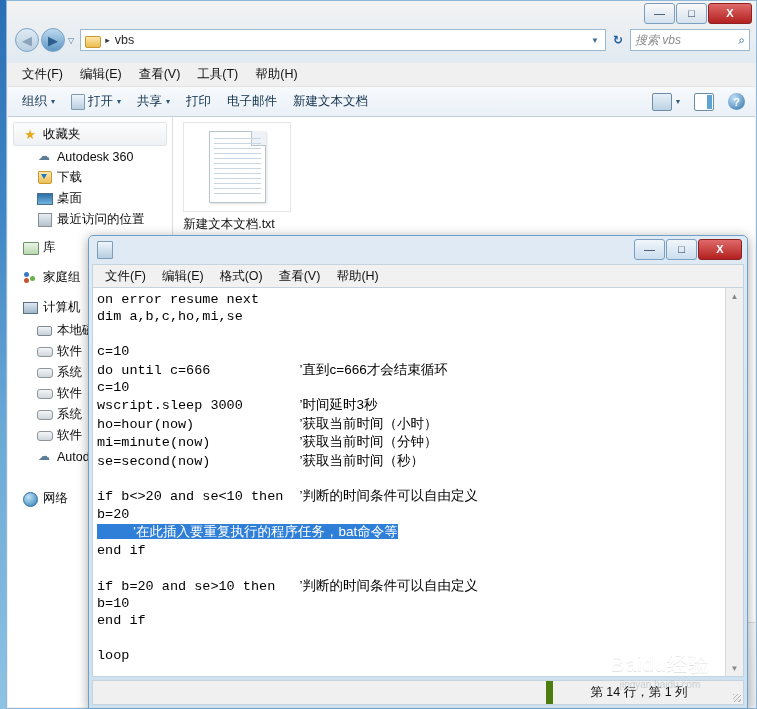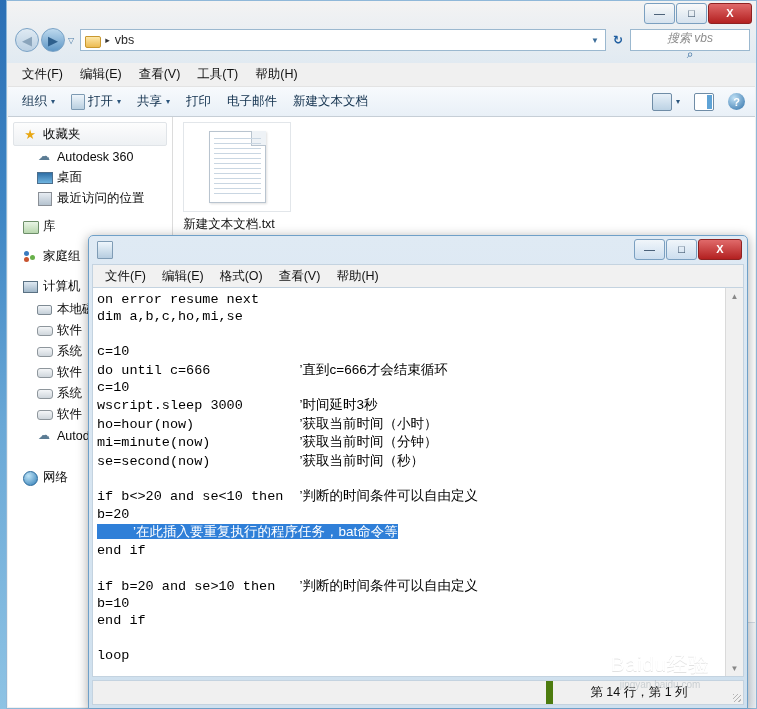"搜索 vbs" #searchbox { flex-direction: column -> none }
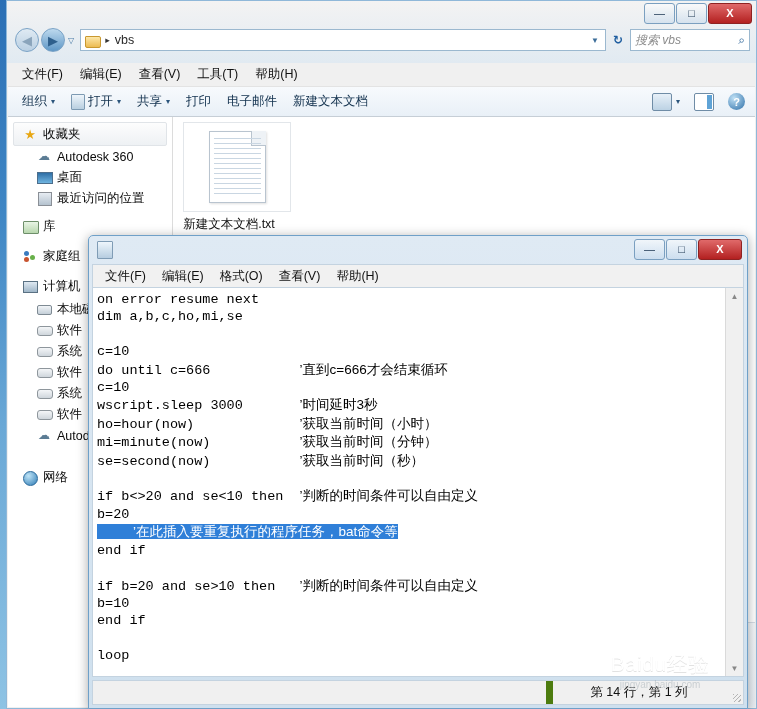"下载" div.nav-item { html: none -> <div> <span> <i></i> <b></b> </span> <span>下载</span> </div> }
